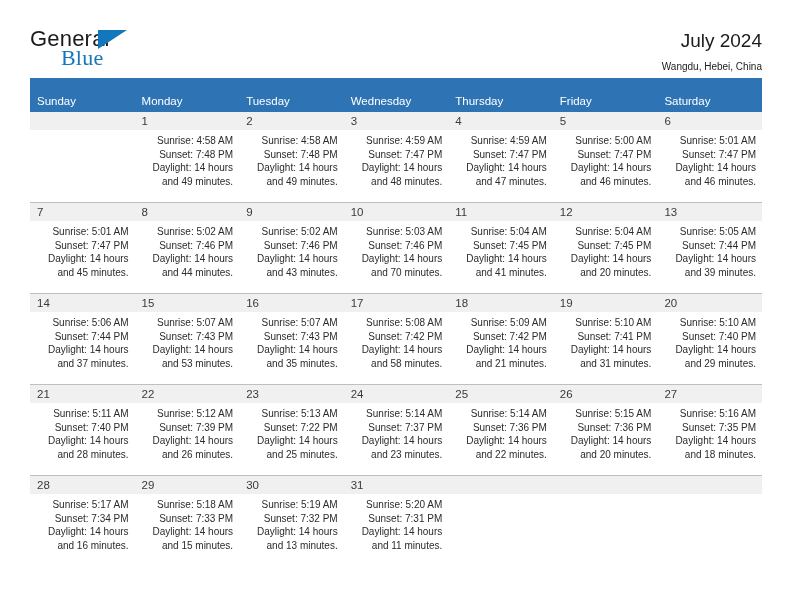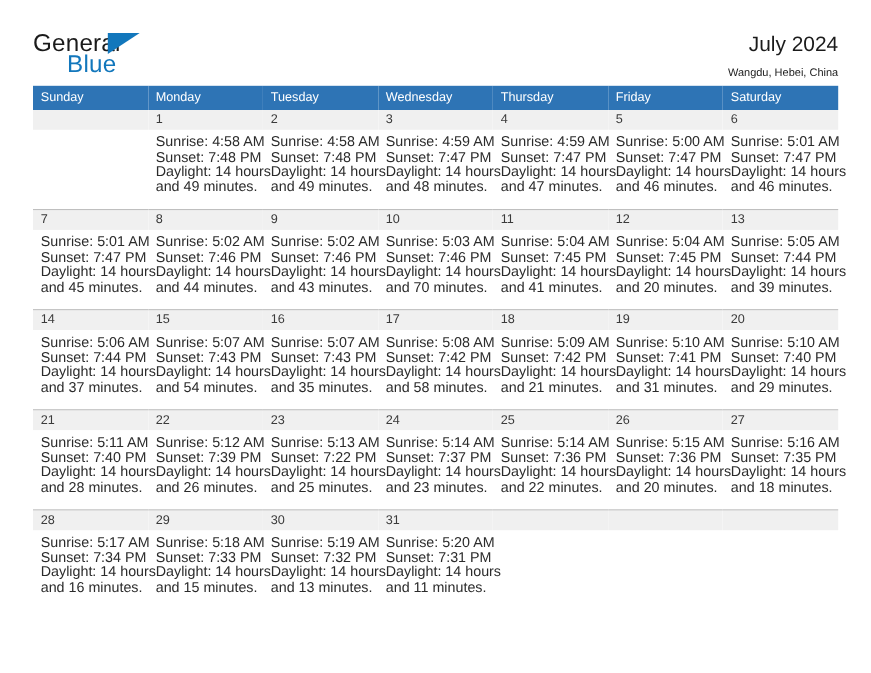"Blue" .brand-blue { font-family: none -> Liberation Serif, serif }
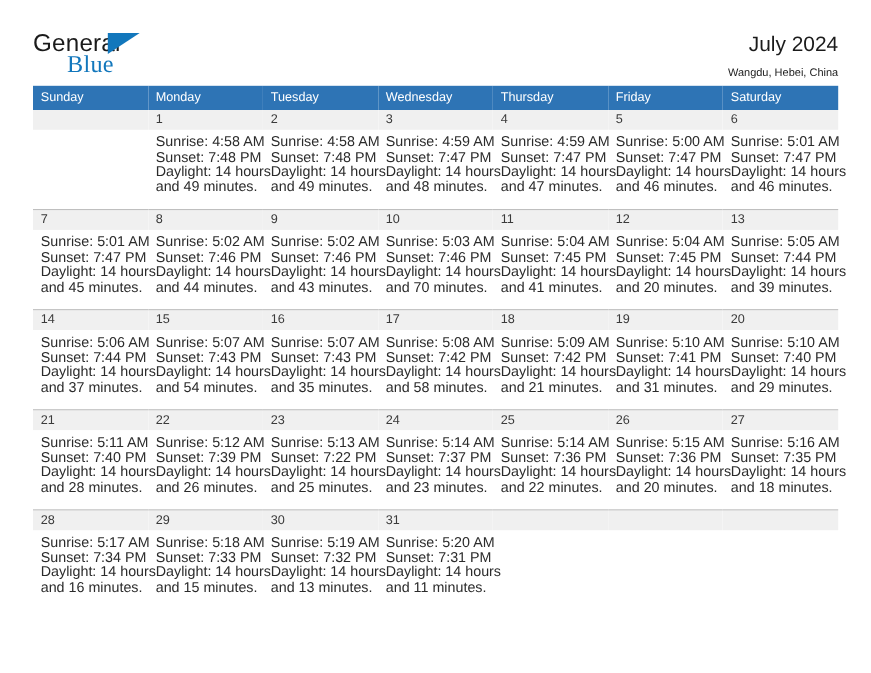"Sunday" thead th { padding: 5px 0 5px 7px -> 17px 0 5px 7px }
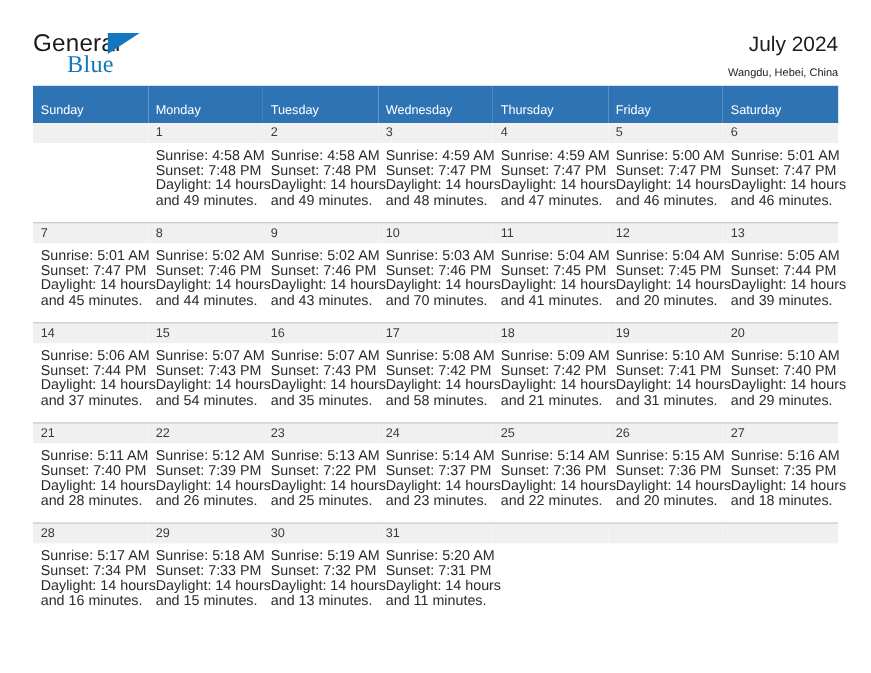"Sunrise: 4:58 AM" .details { font-size: 13px -> 10px }
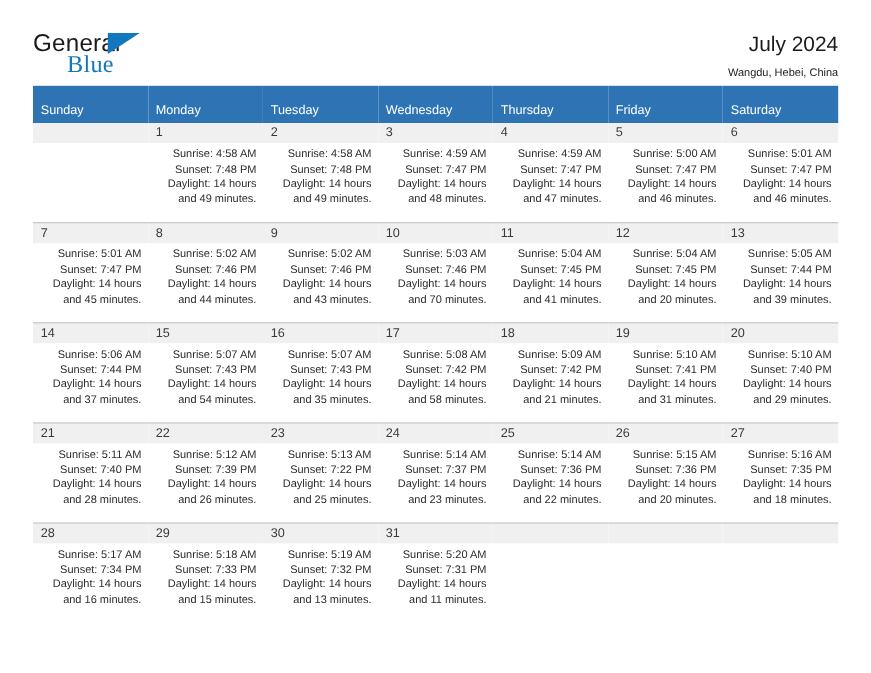"and 54 minutes." div { text: 54 -> 53 }
